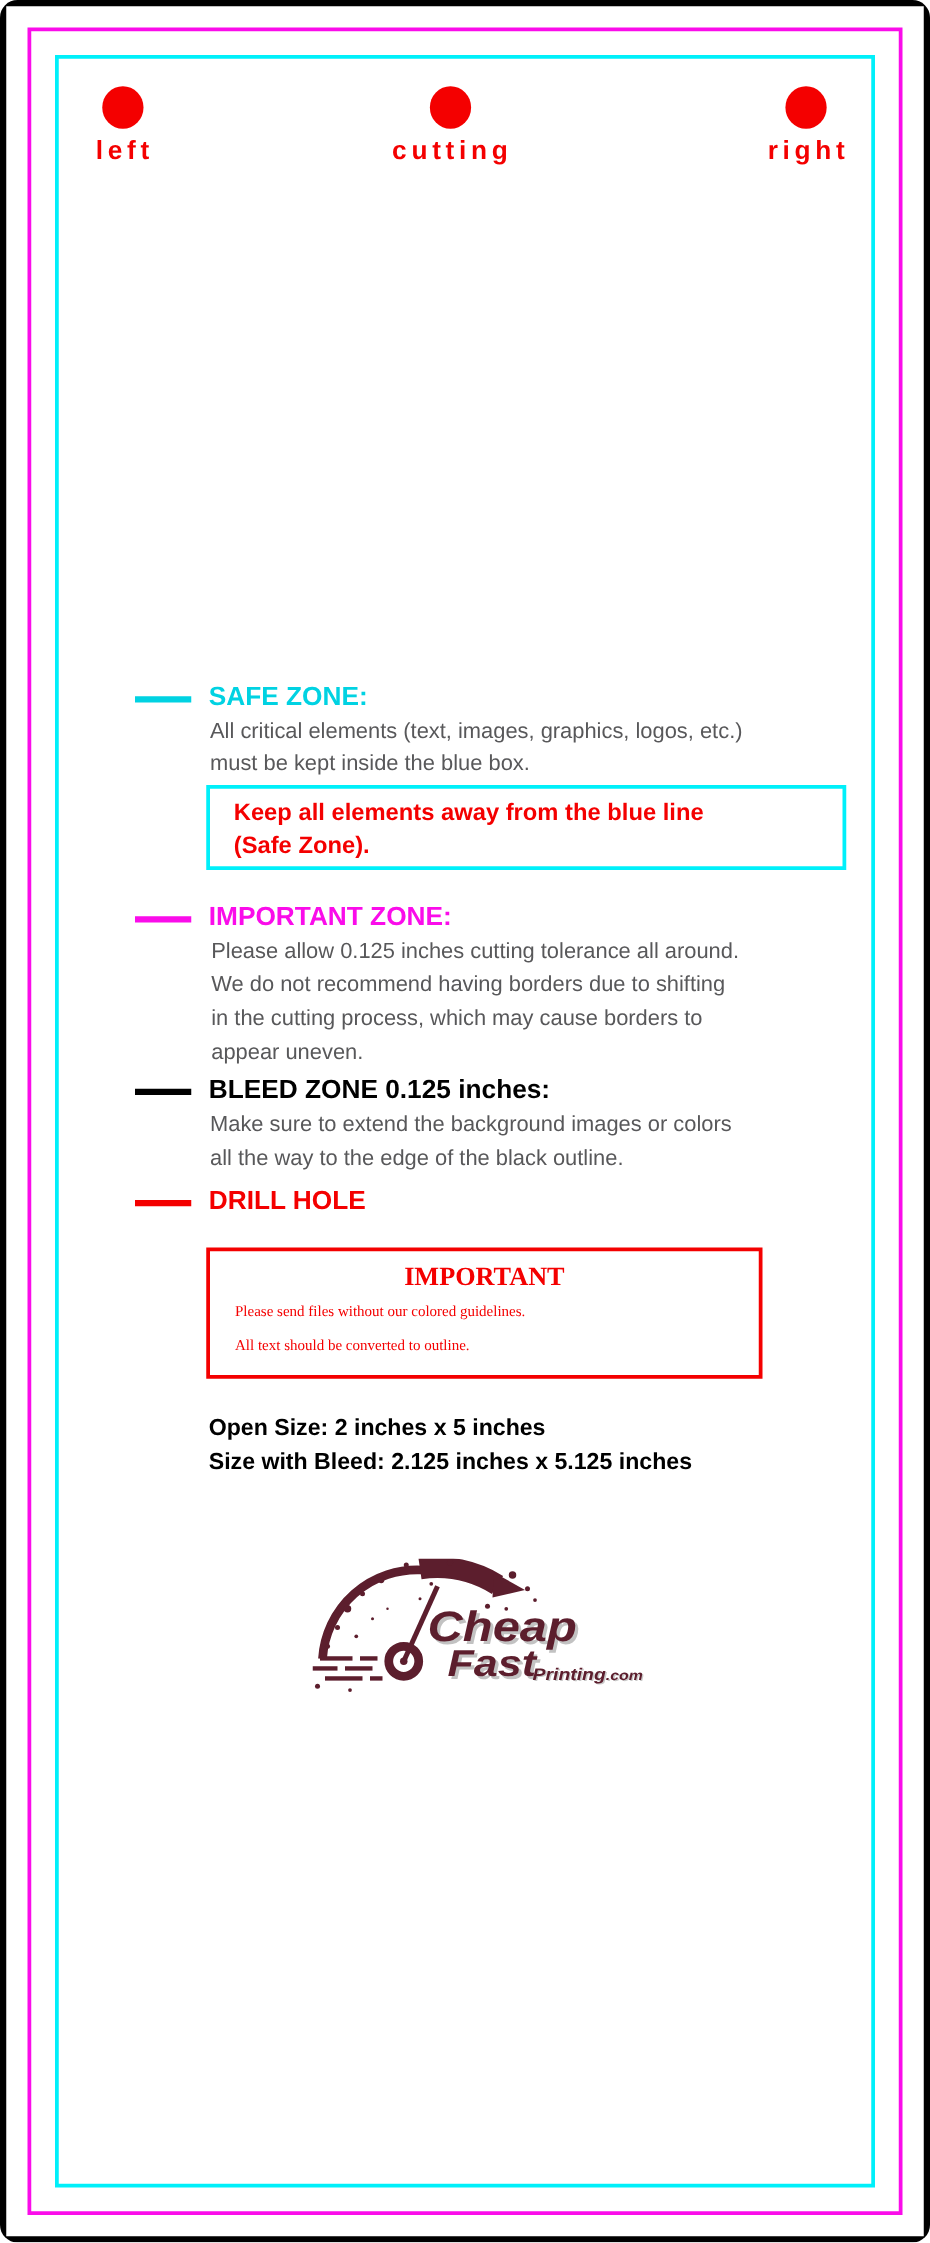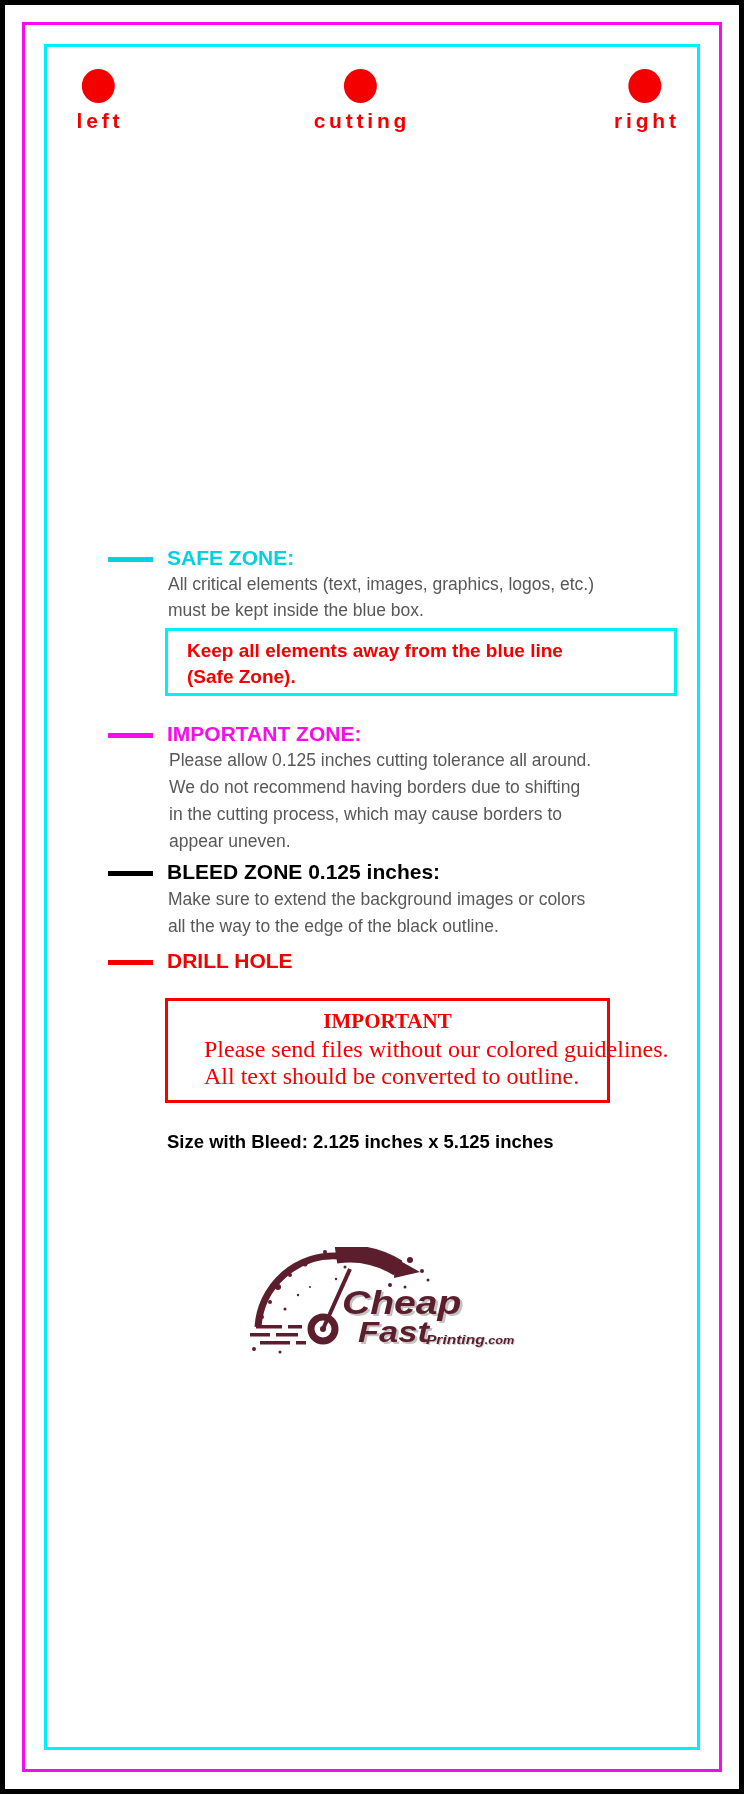"left" .page { border-radius: none -> 14px }
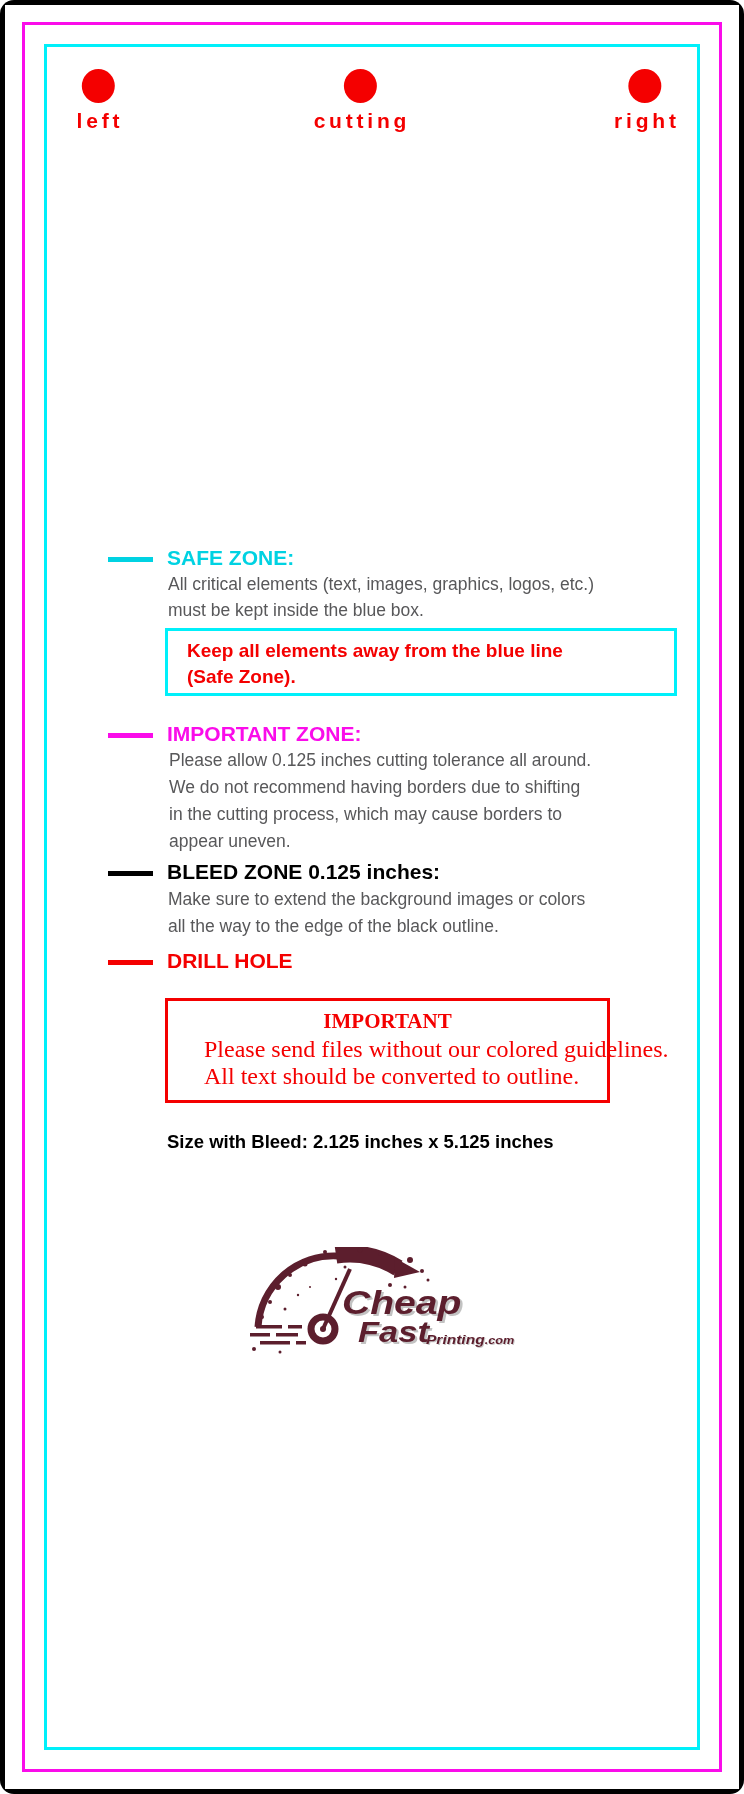"Please send files without our" .note-box.red .note-body { font-size: 24px -> 12px; margin-left: 16px -> none }
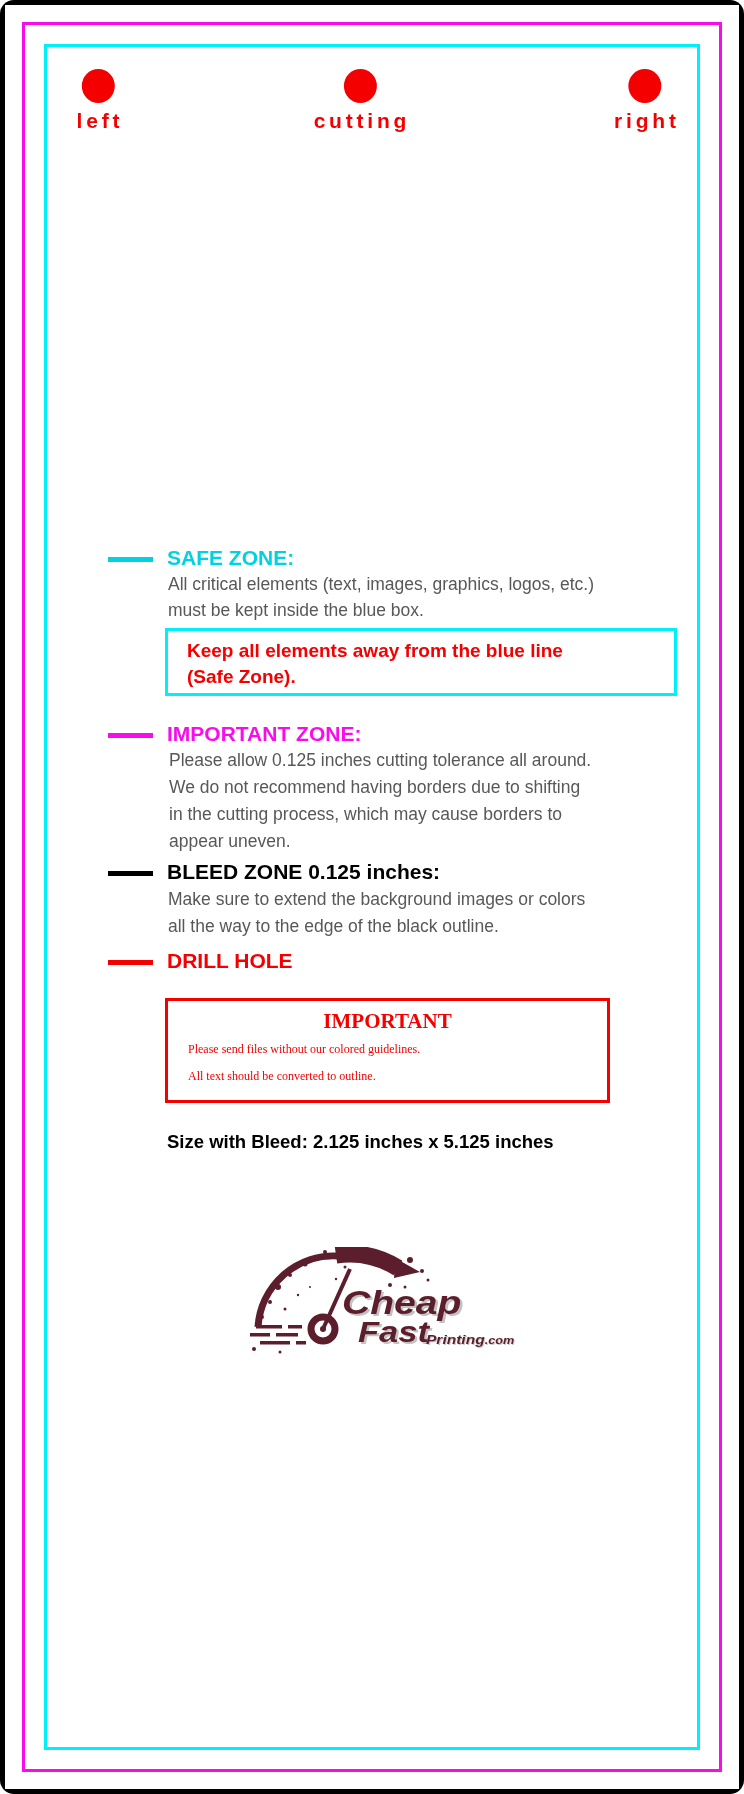"Open Size: 2 inches x" div { html: none -> <div>Open Size: 2 inches x 5 inches</div> }
